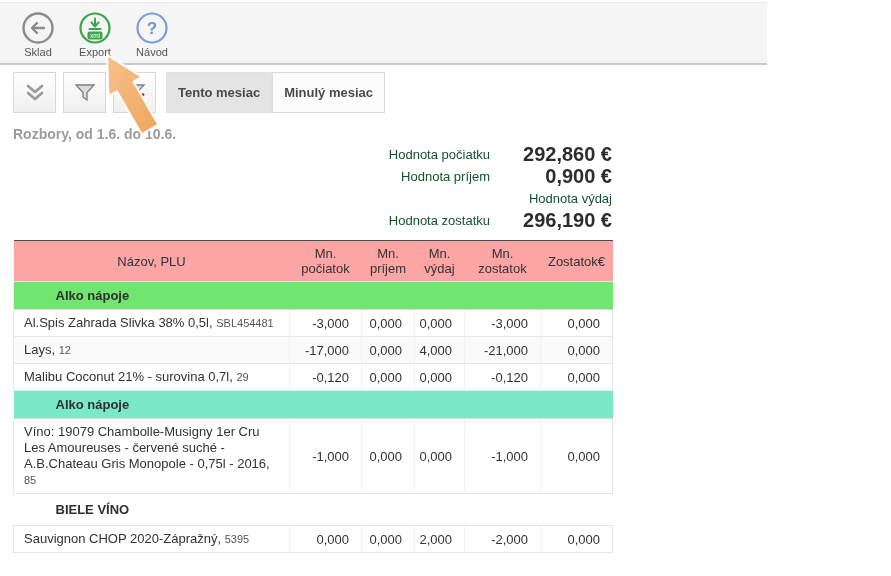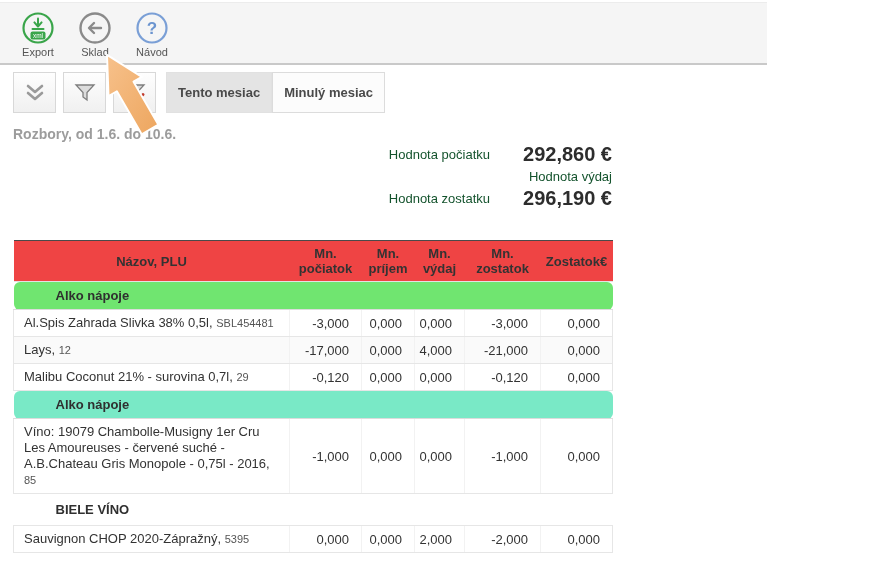"Export" div.tb-item { order: before "Sklad" -> after "Sklad" }
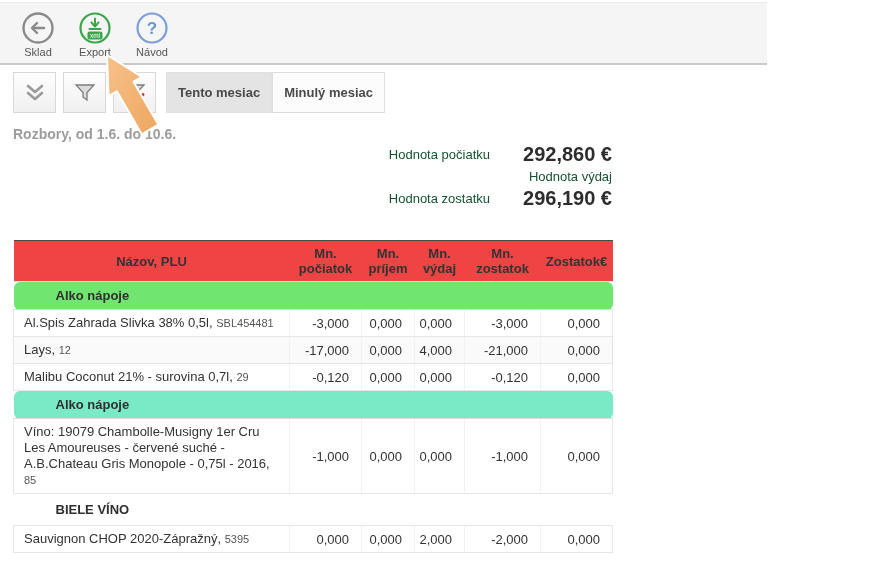"Hodnota príjem" div.summary-row { html: none -> <div> <span>Hodnota príjem</span> <span>0,900 €</span> </div> }
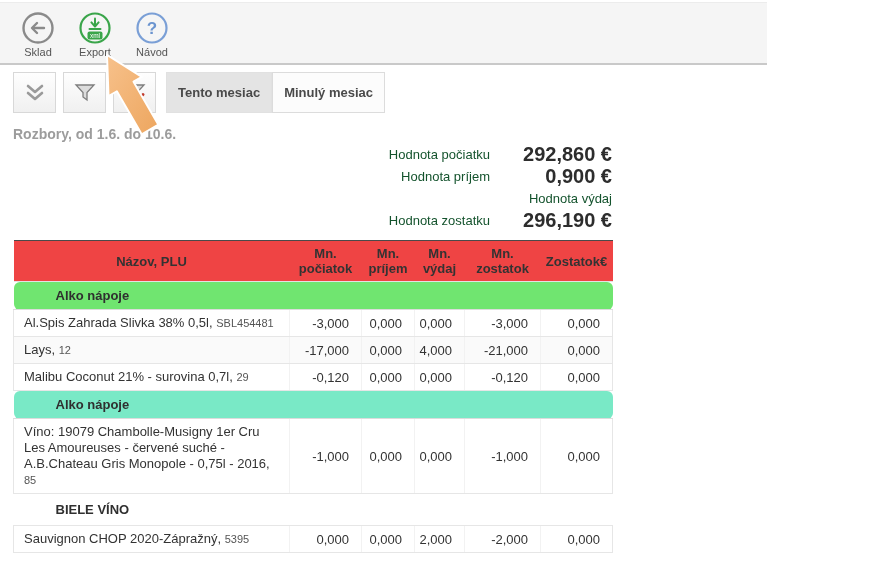"Názov, PLU" .stock-table th { background: #ef4444 -> #fca5a5; font-weight: bold -> normal }
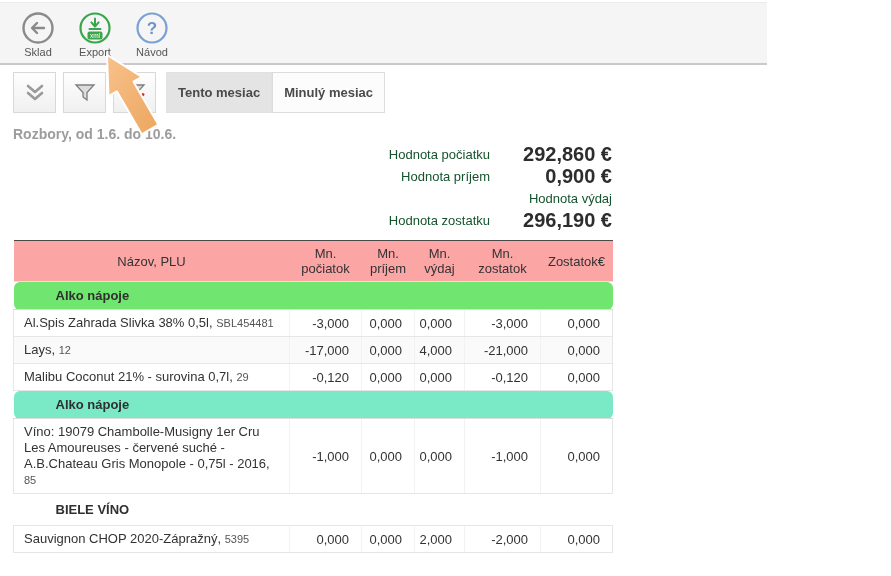"Alko nápoje" tr.category td { border-radius: 6px -> none }
